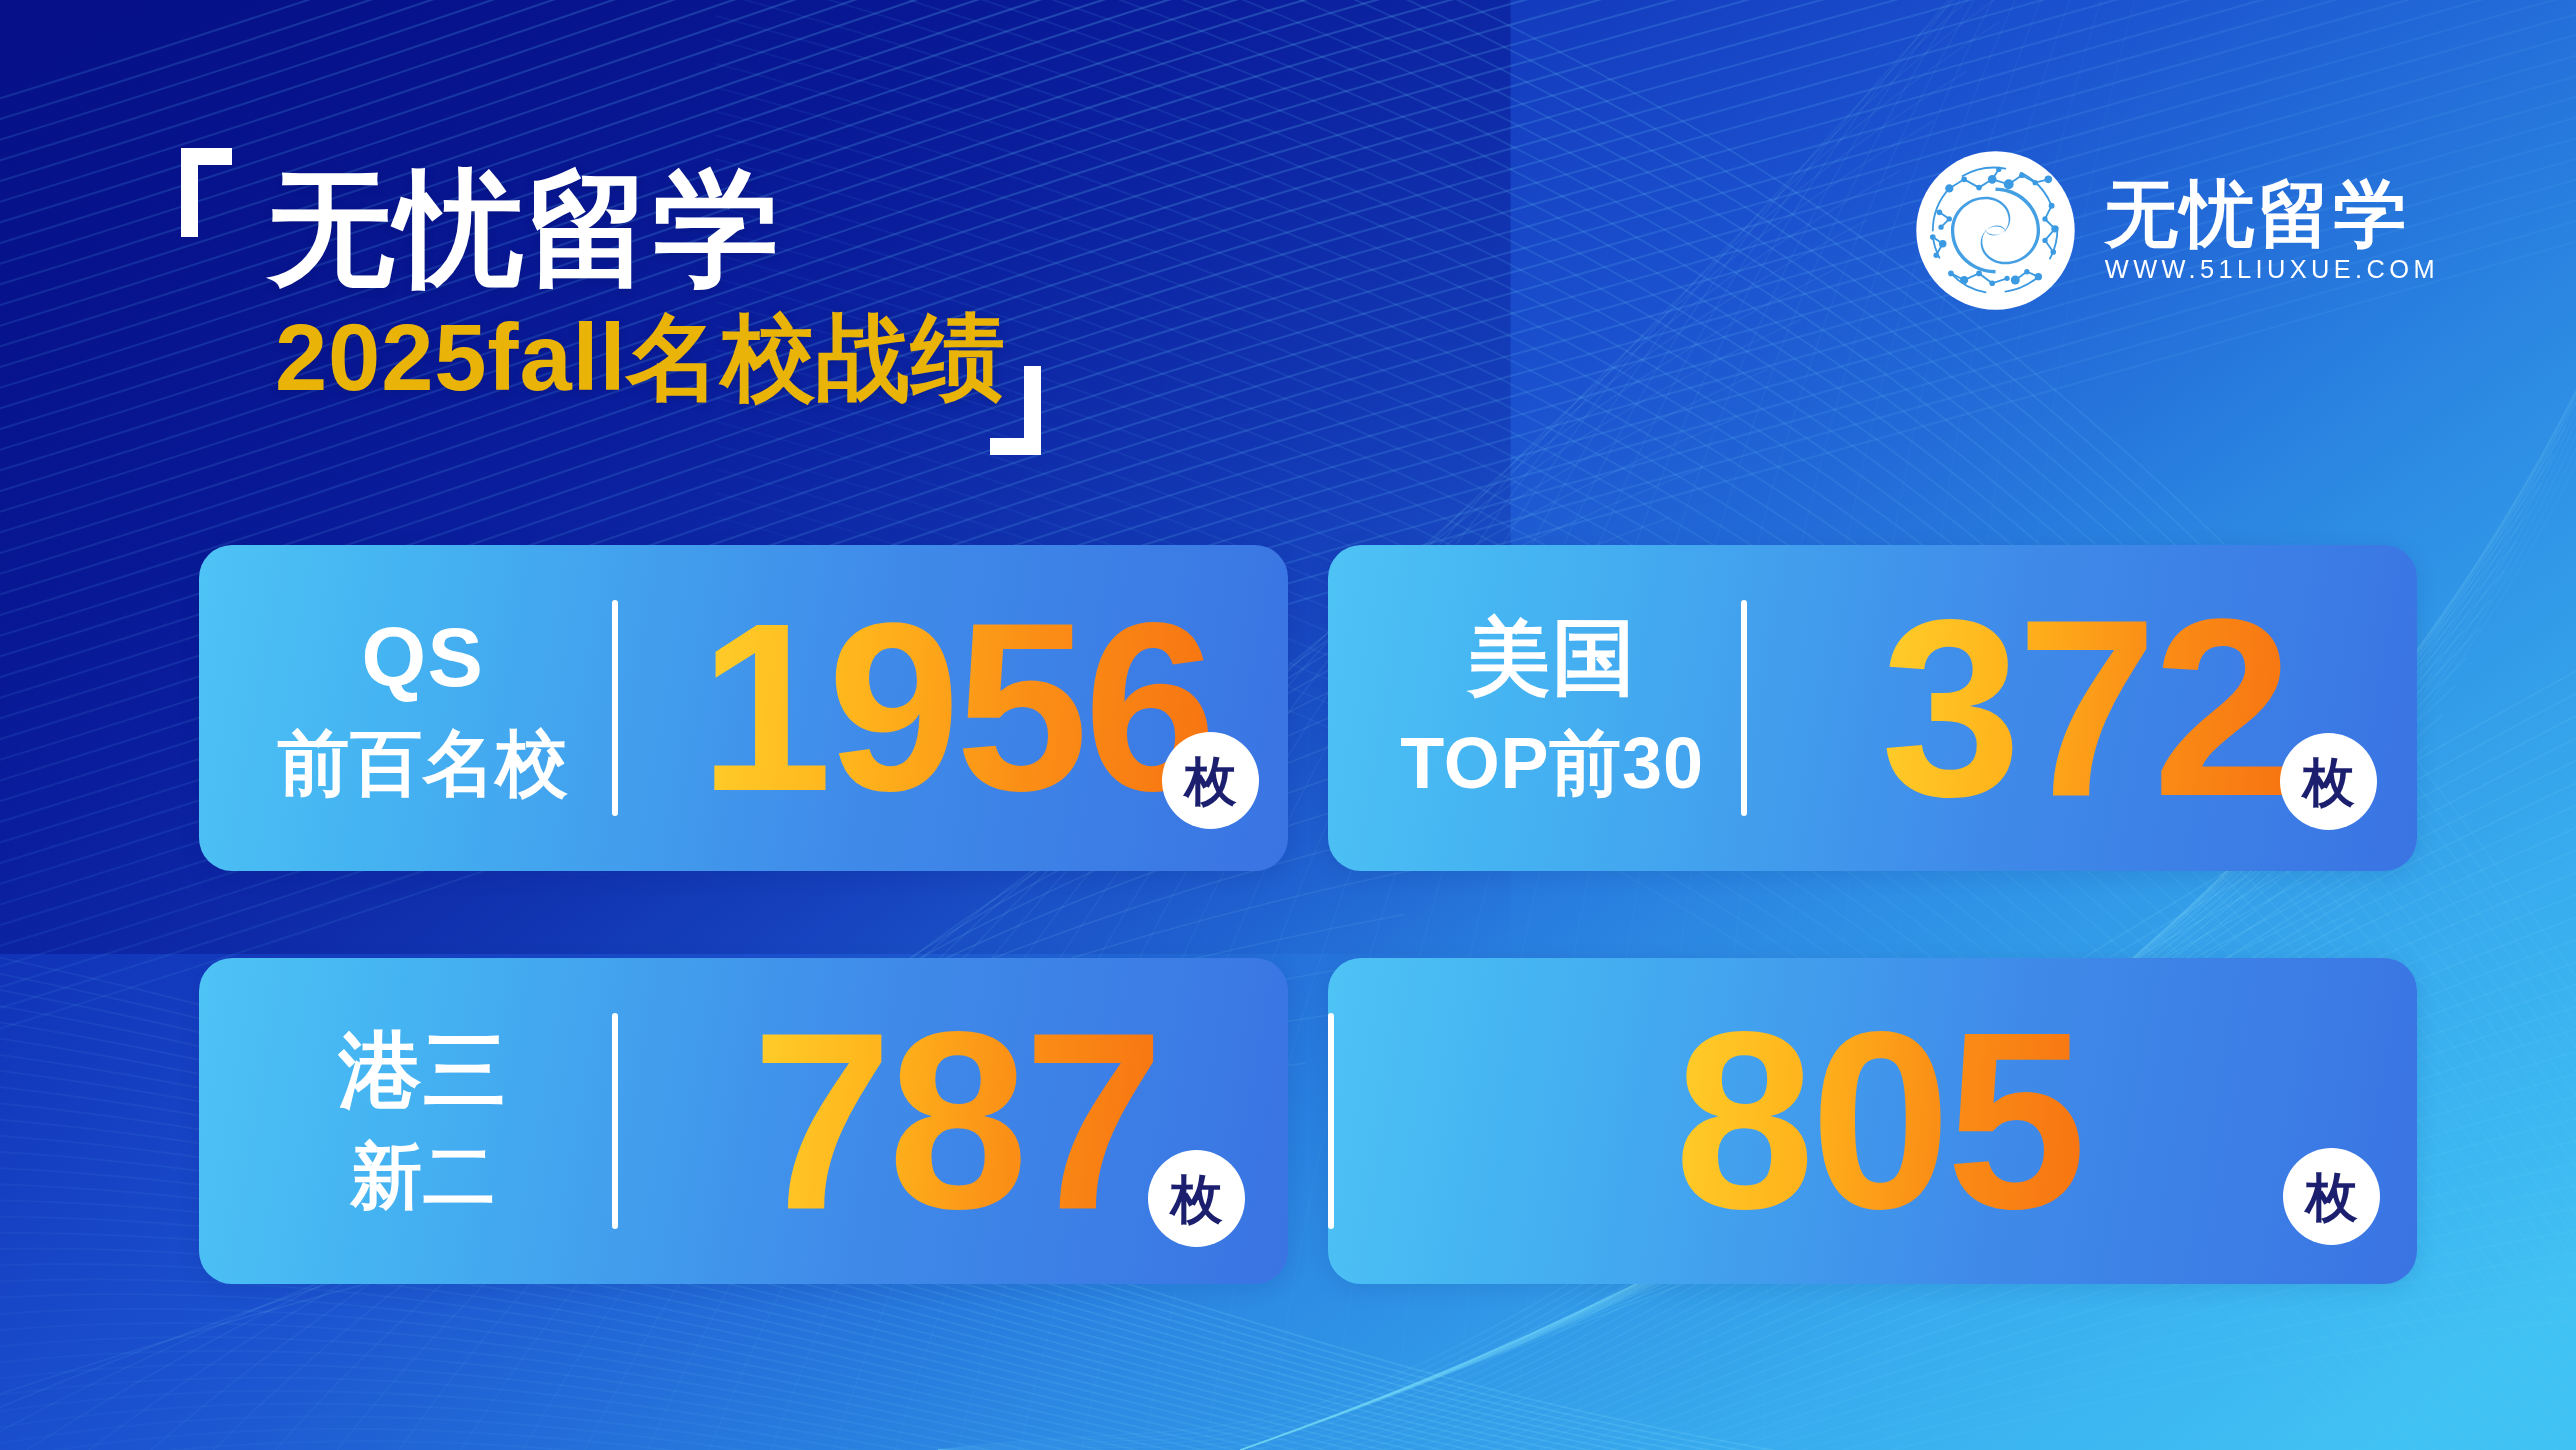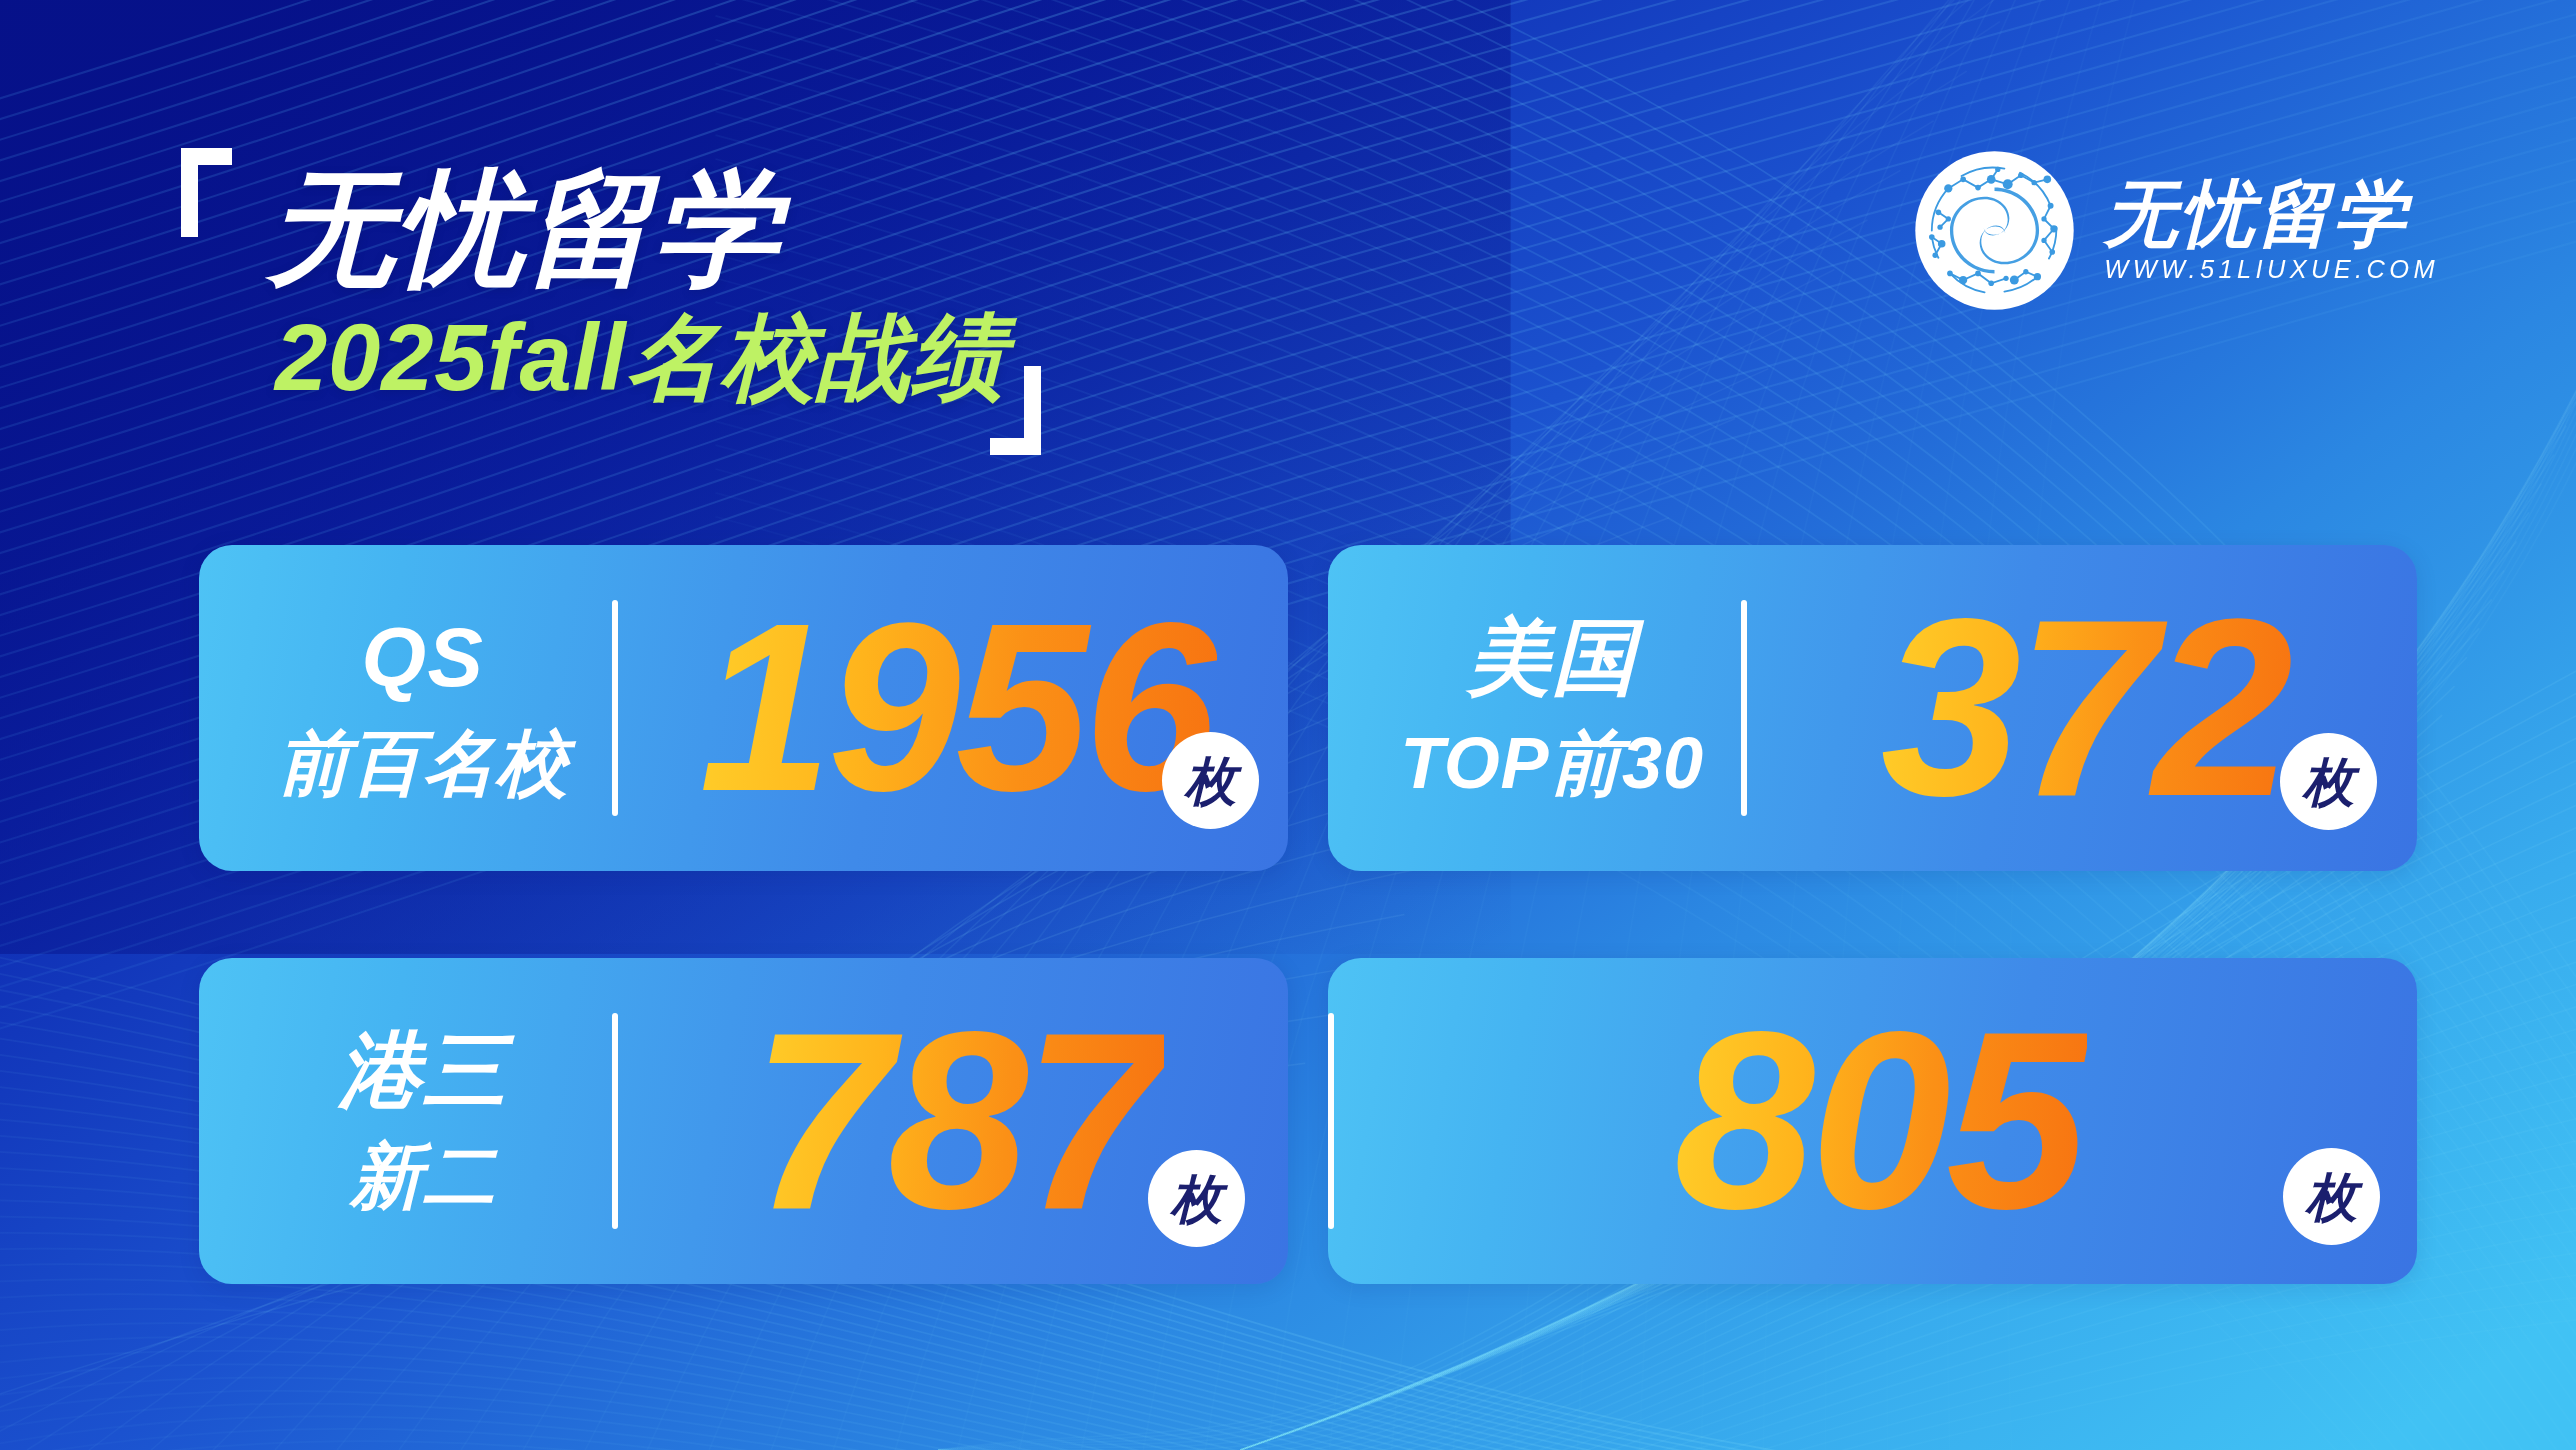"无忧留学" #stage { font-style: italic -> none }
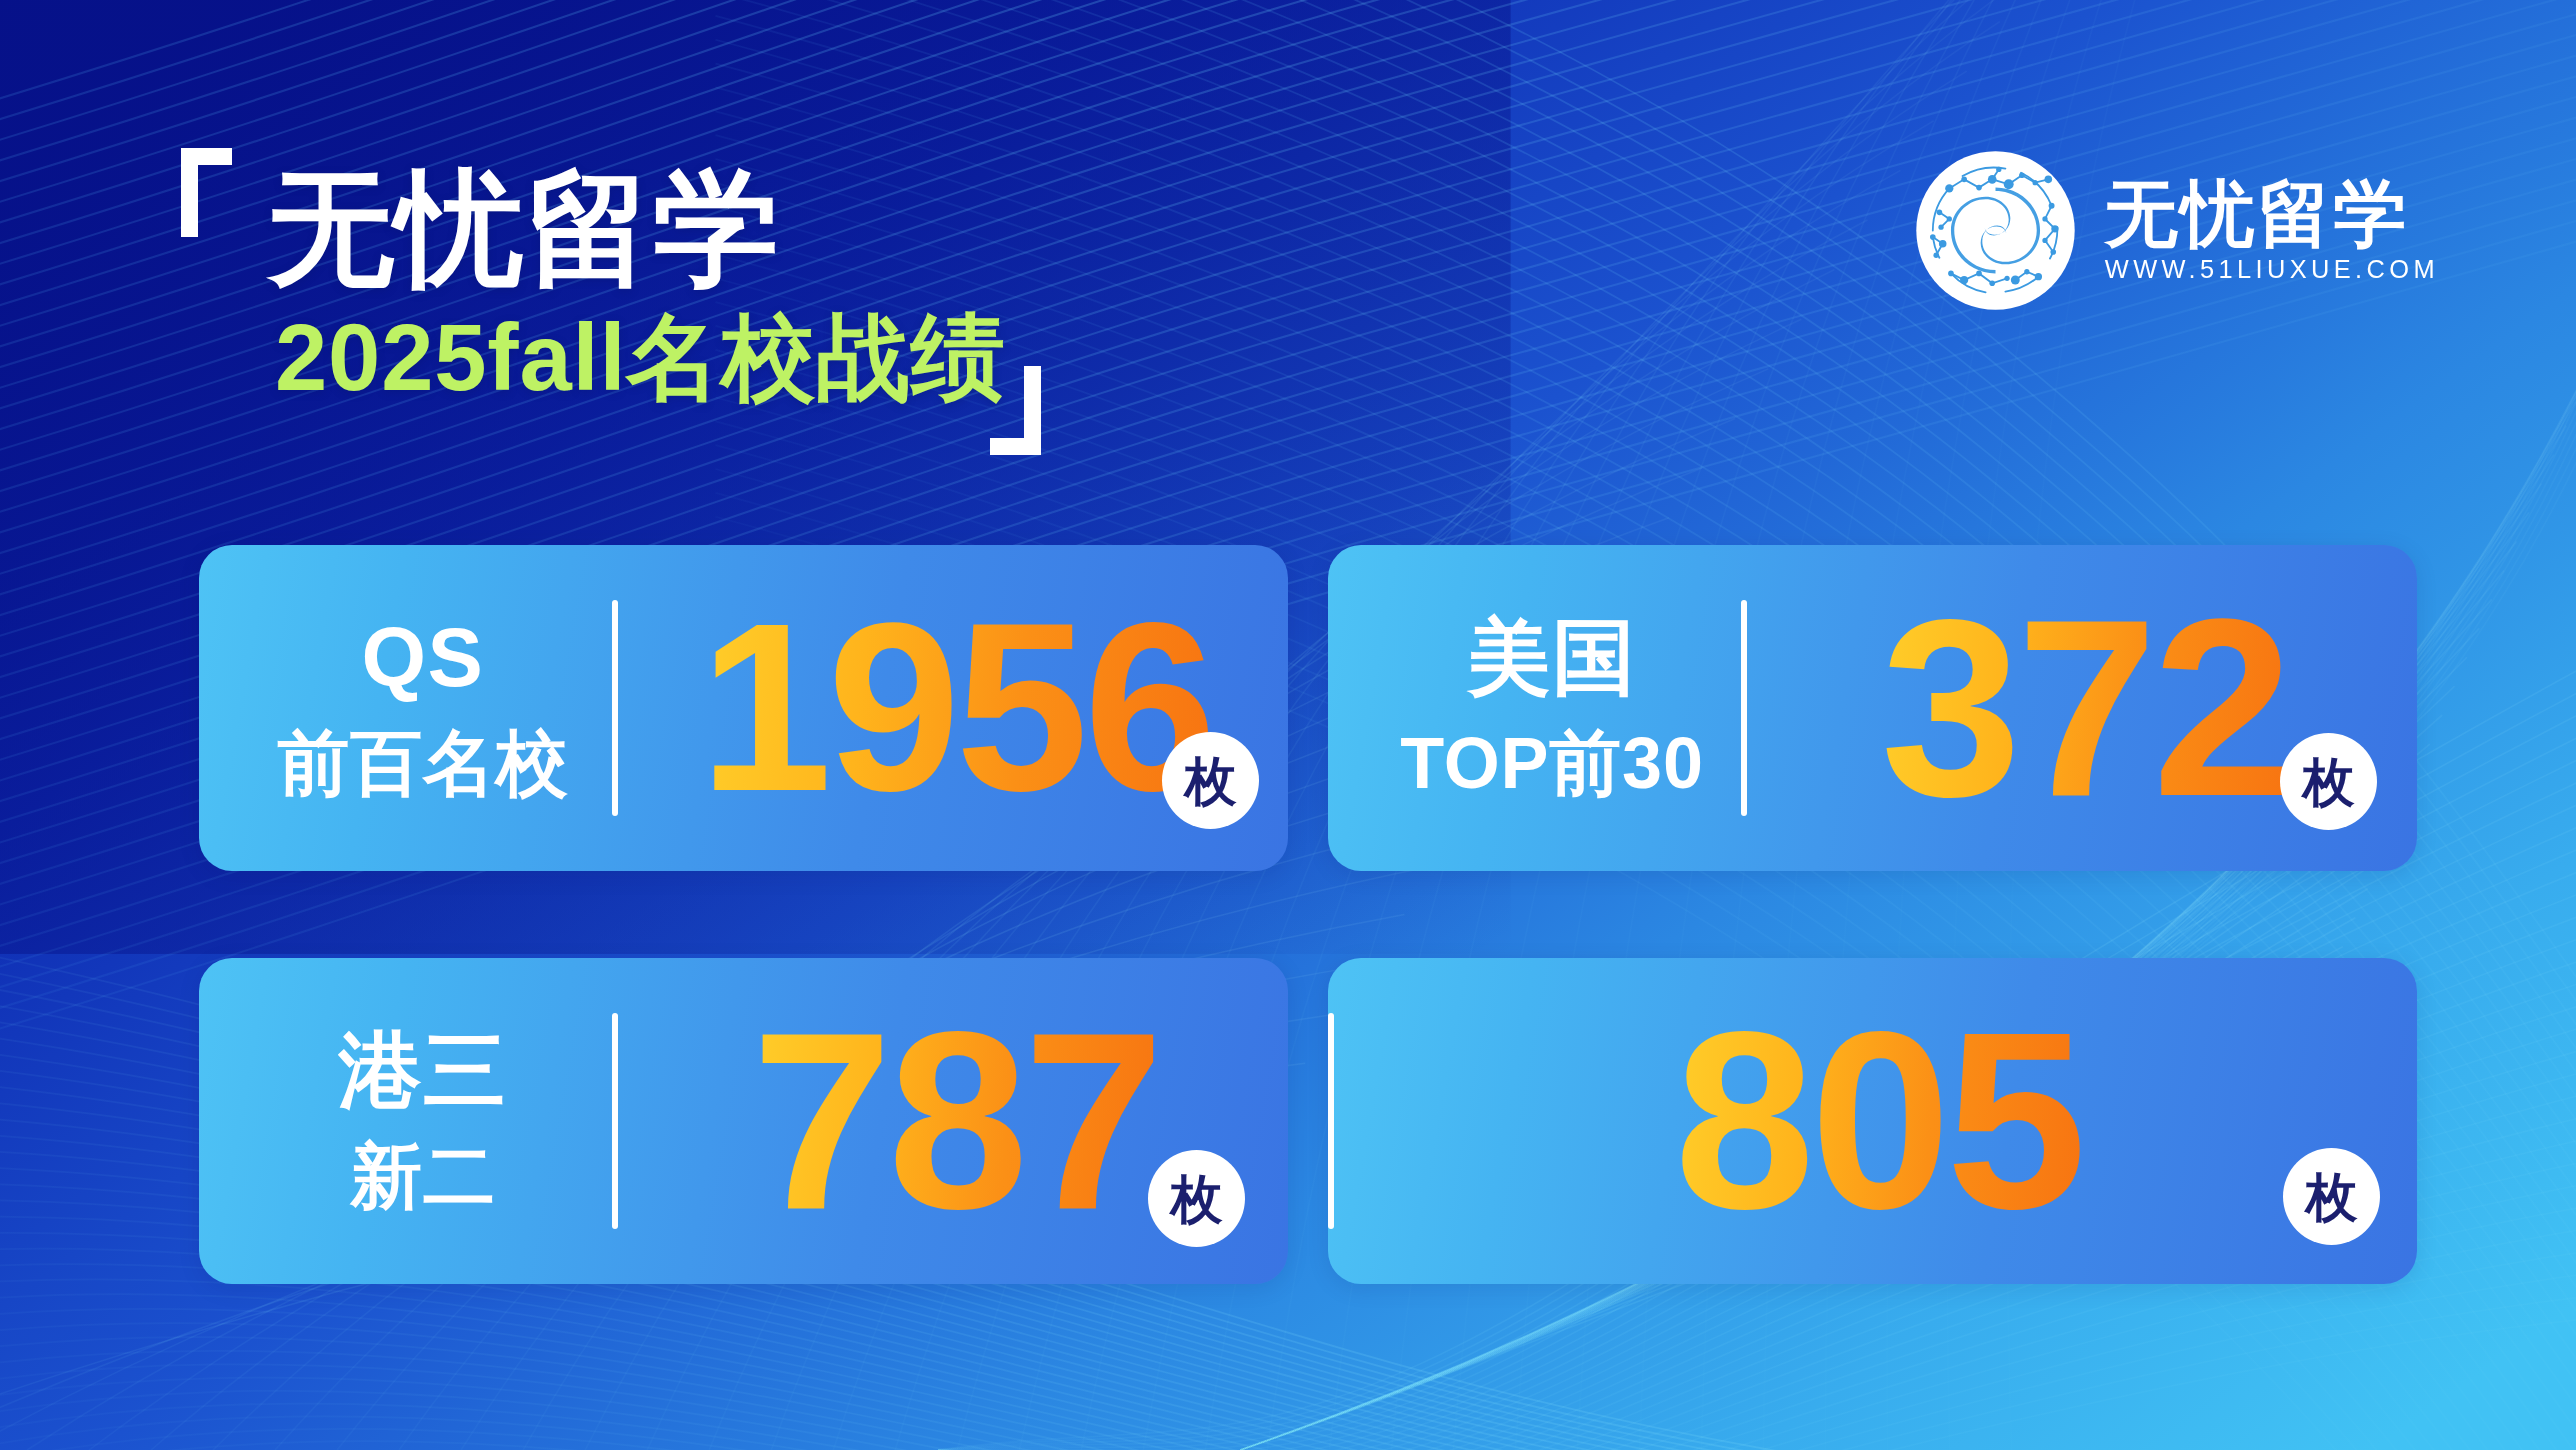"2025fall名校战绩" .title-line2 { color: #bef264 -> #eab308 }
